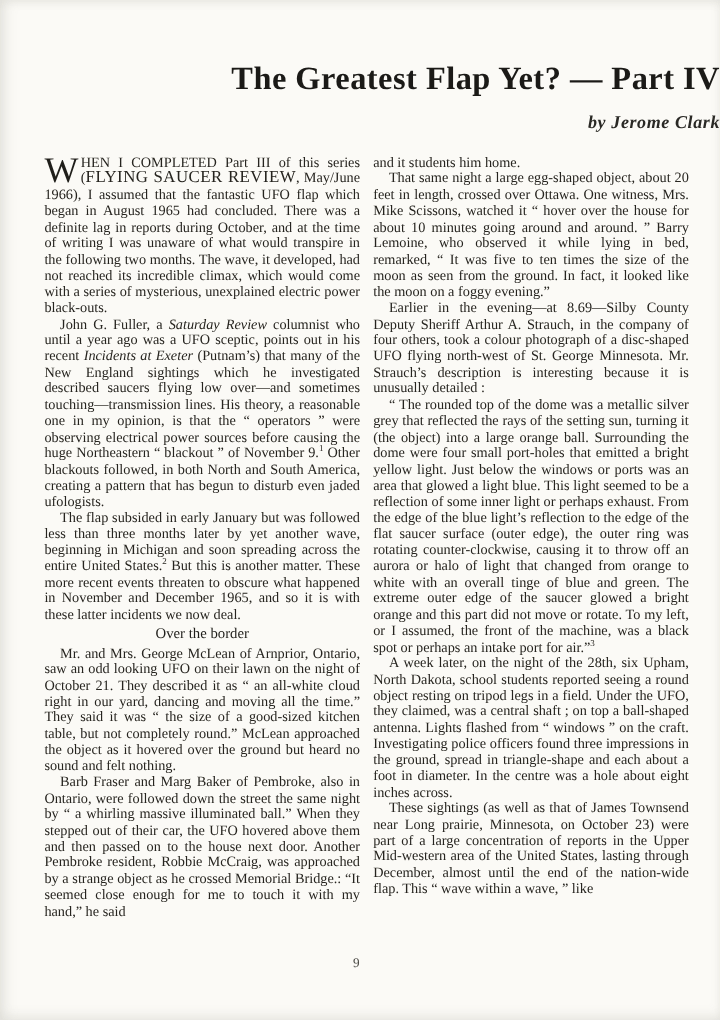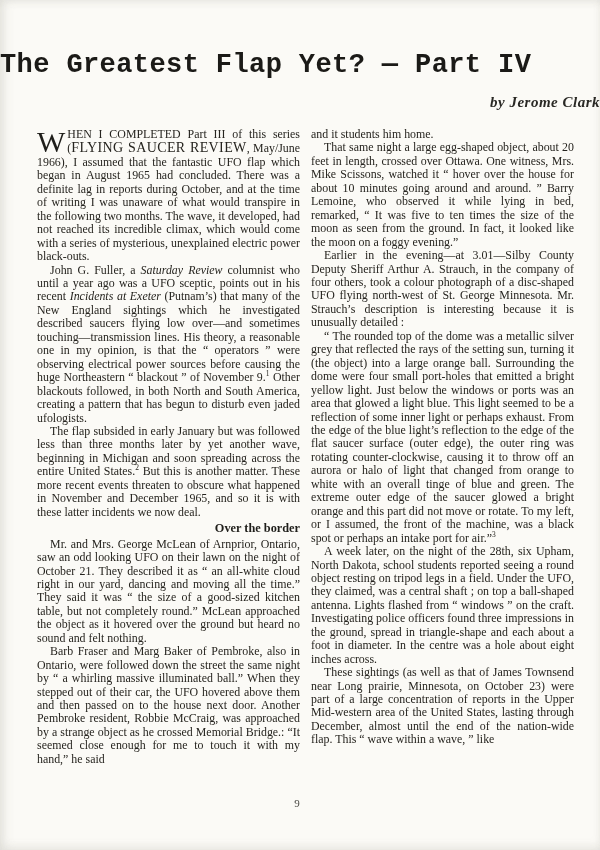"The Greatest Flap Yet? —" .title { font-family: Liberation Mono, monospace -> Liberation Serif, serif; text-align: left -> right }
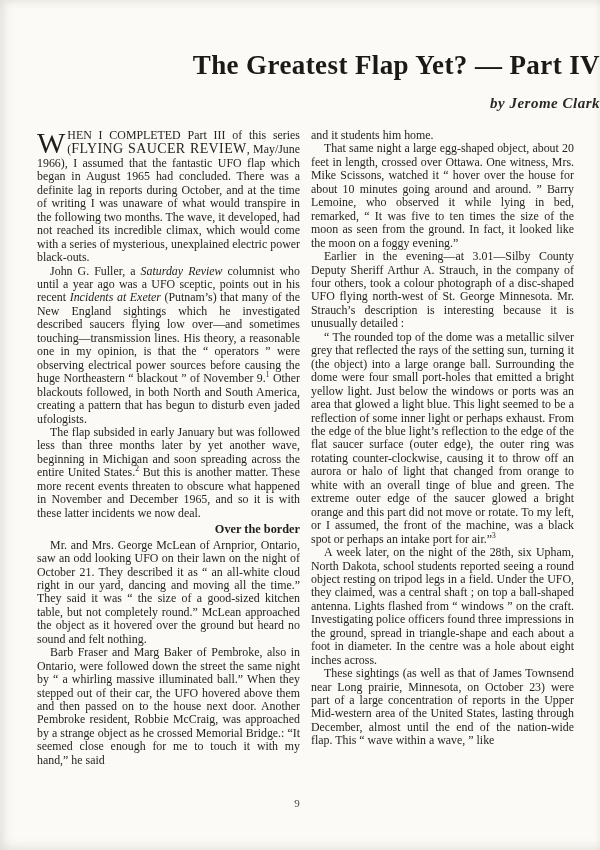"Earlier in the evening—at 3.01—Silby" span { text: 3.01 -> 8.69 }
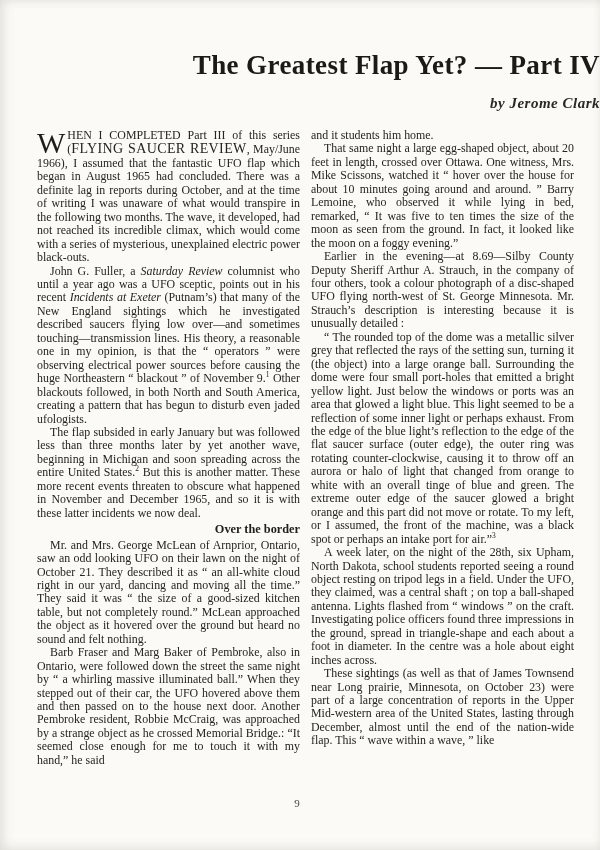"Over the border" .colhead { font-weight: bold -> normal; text-align: right -> center }
